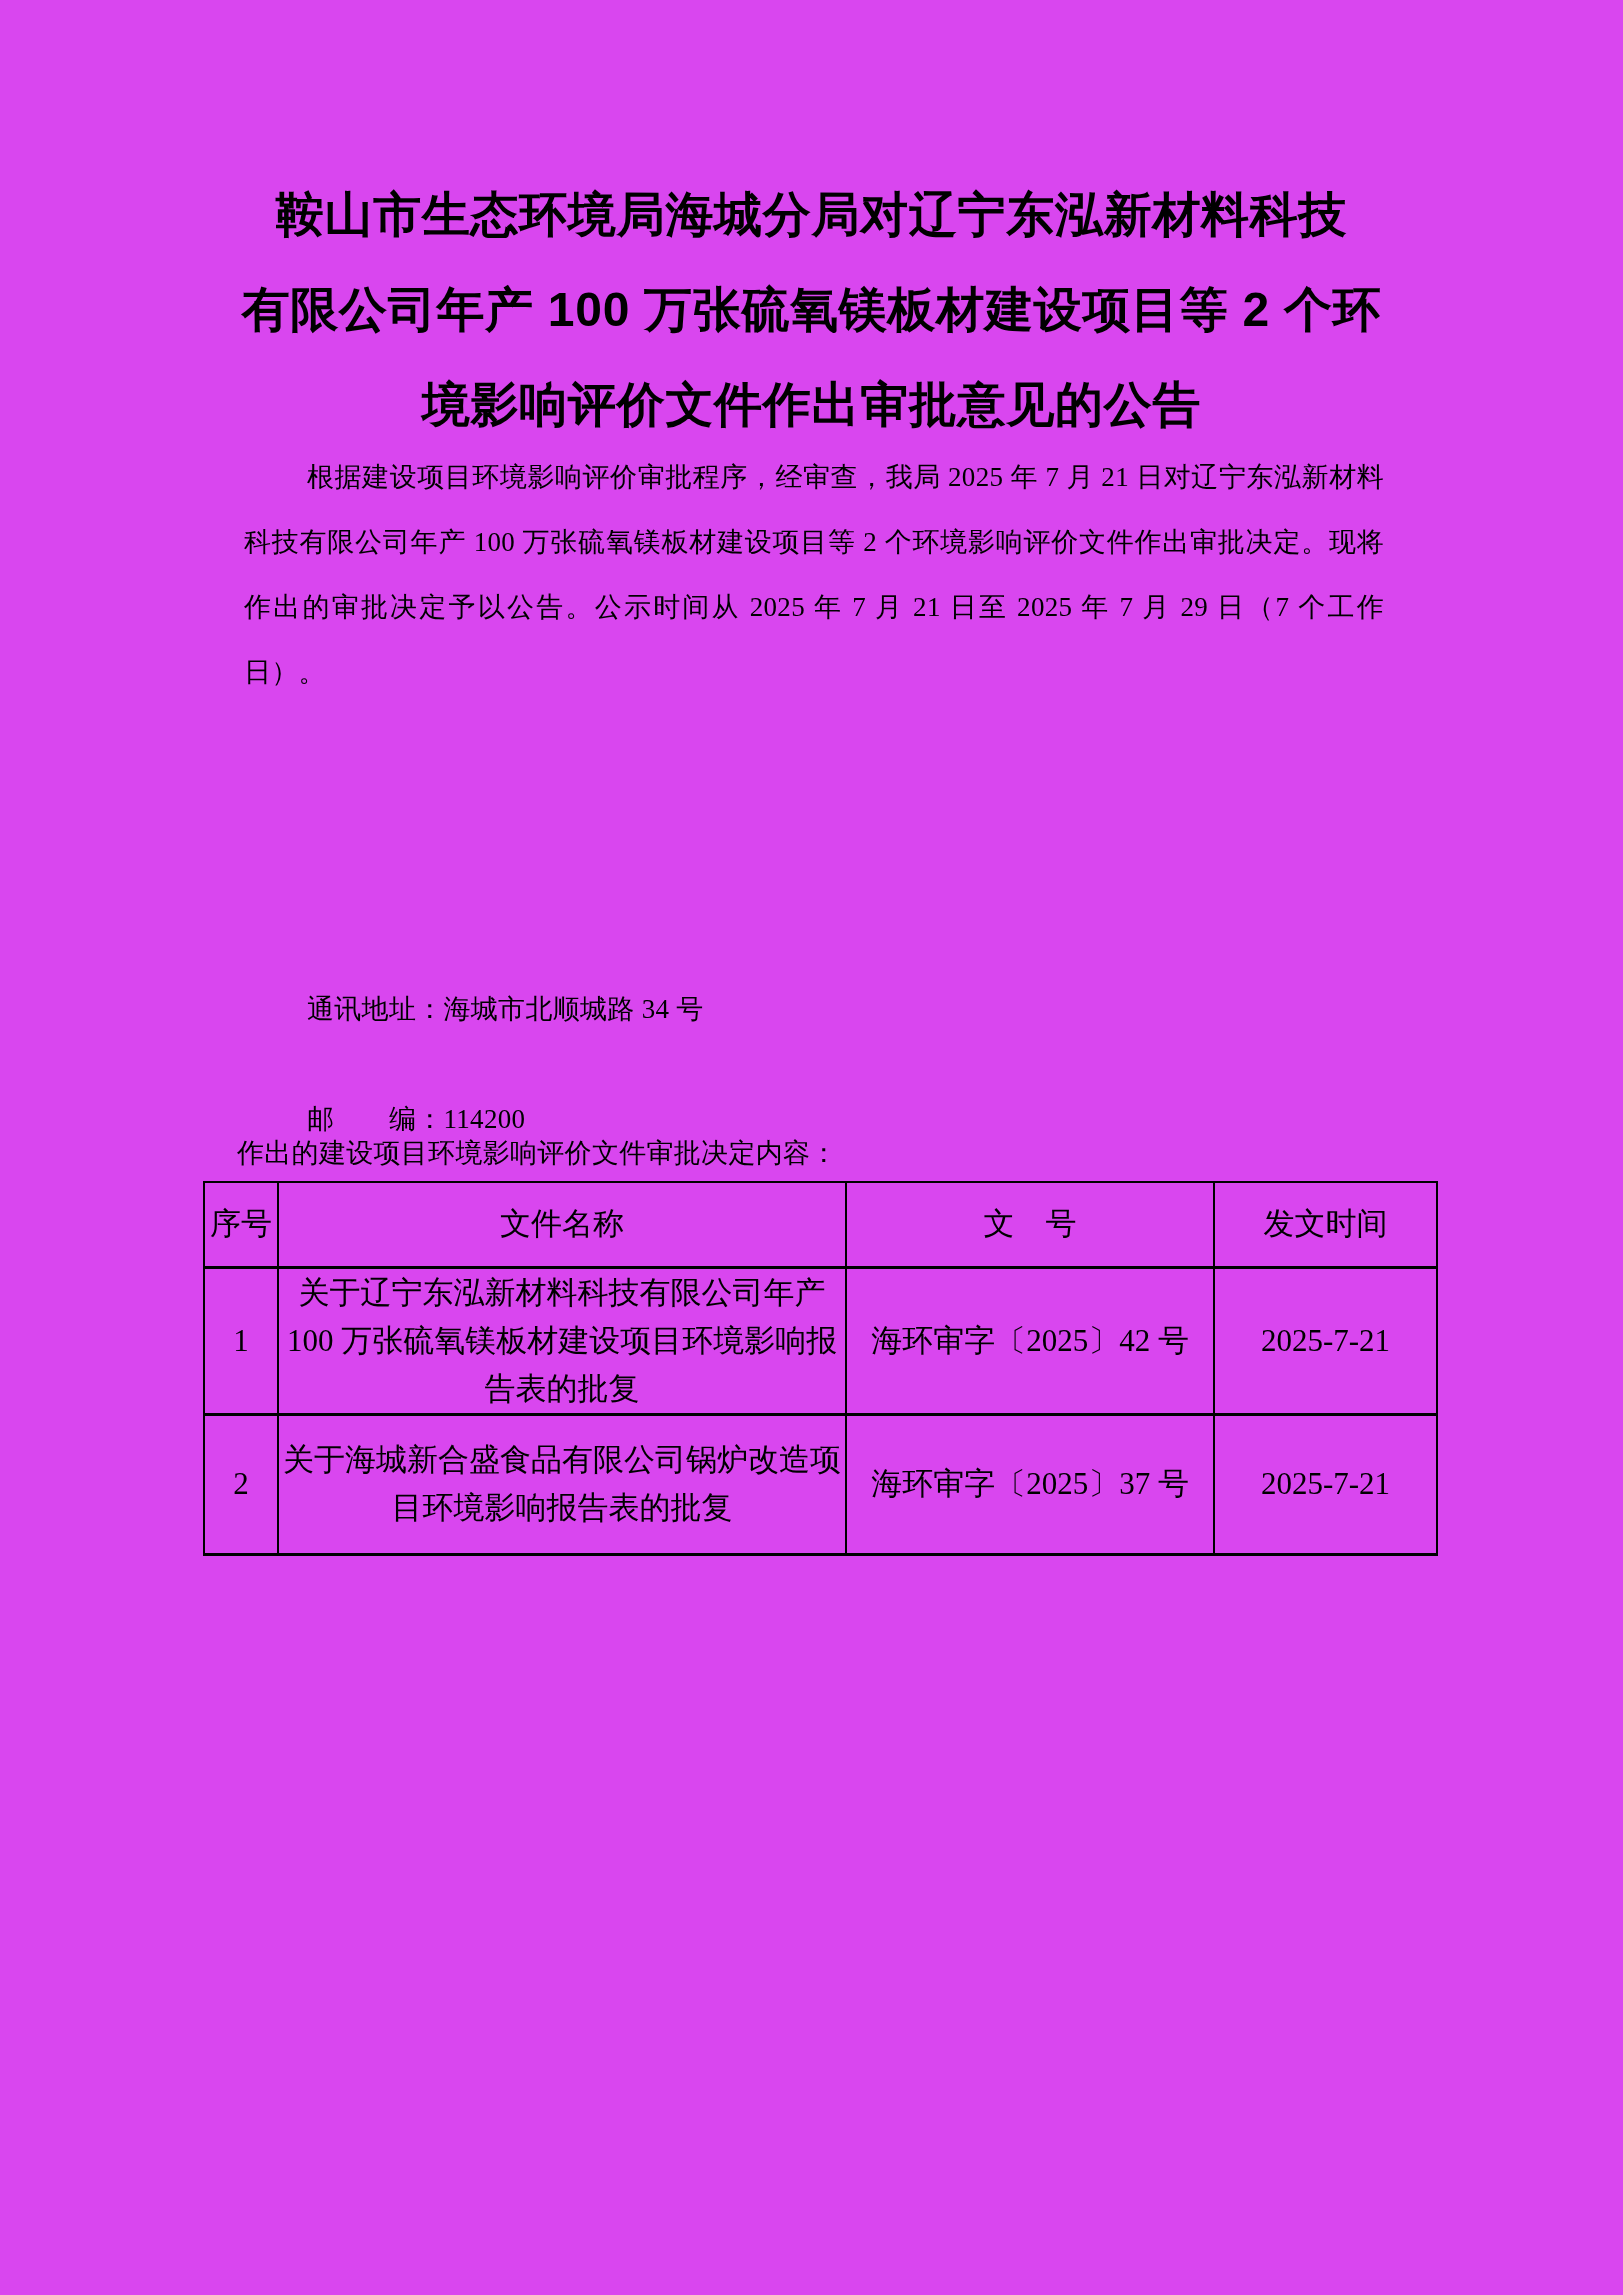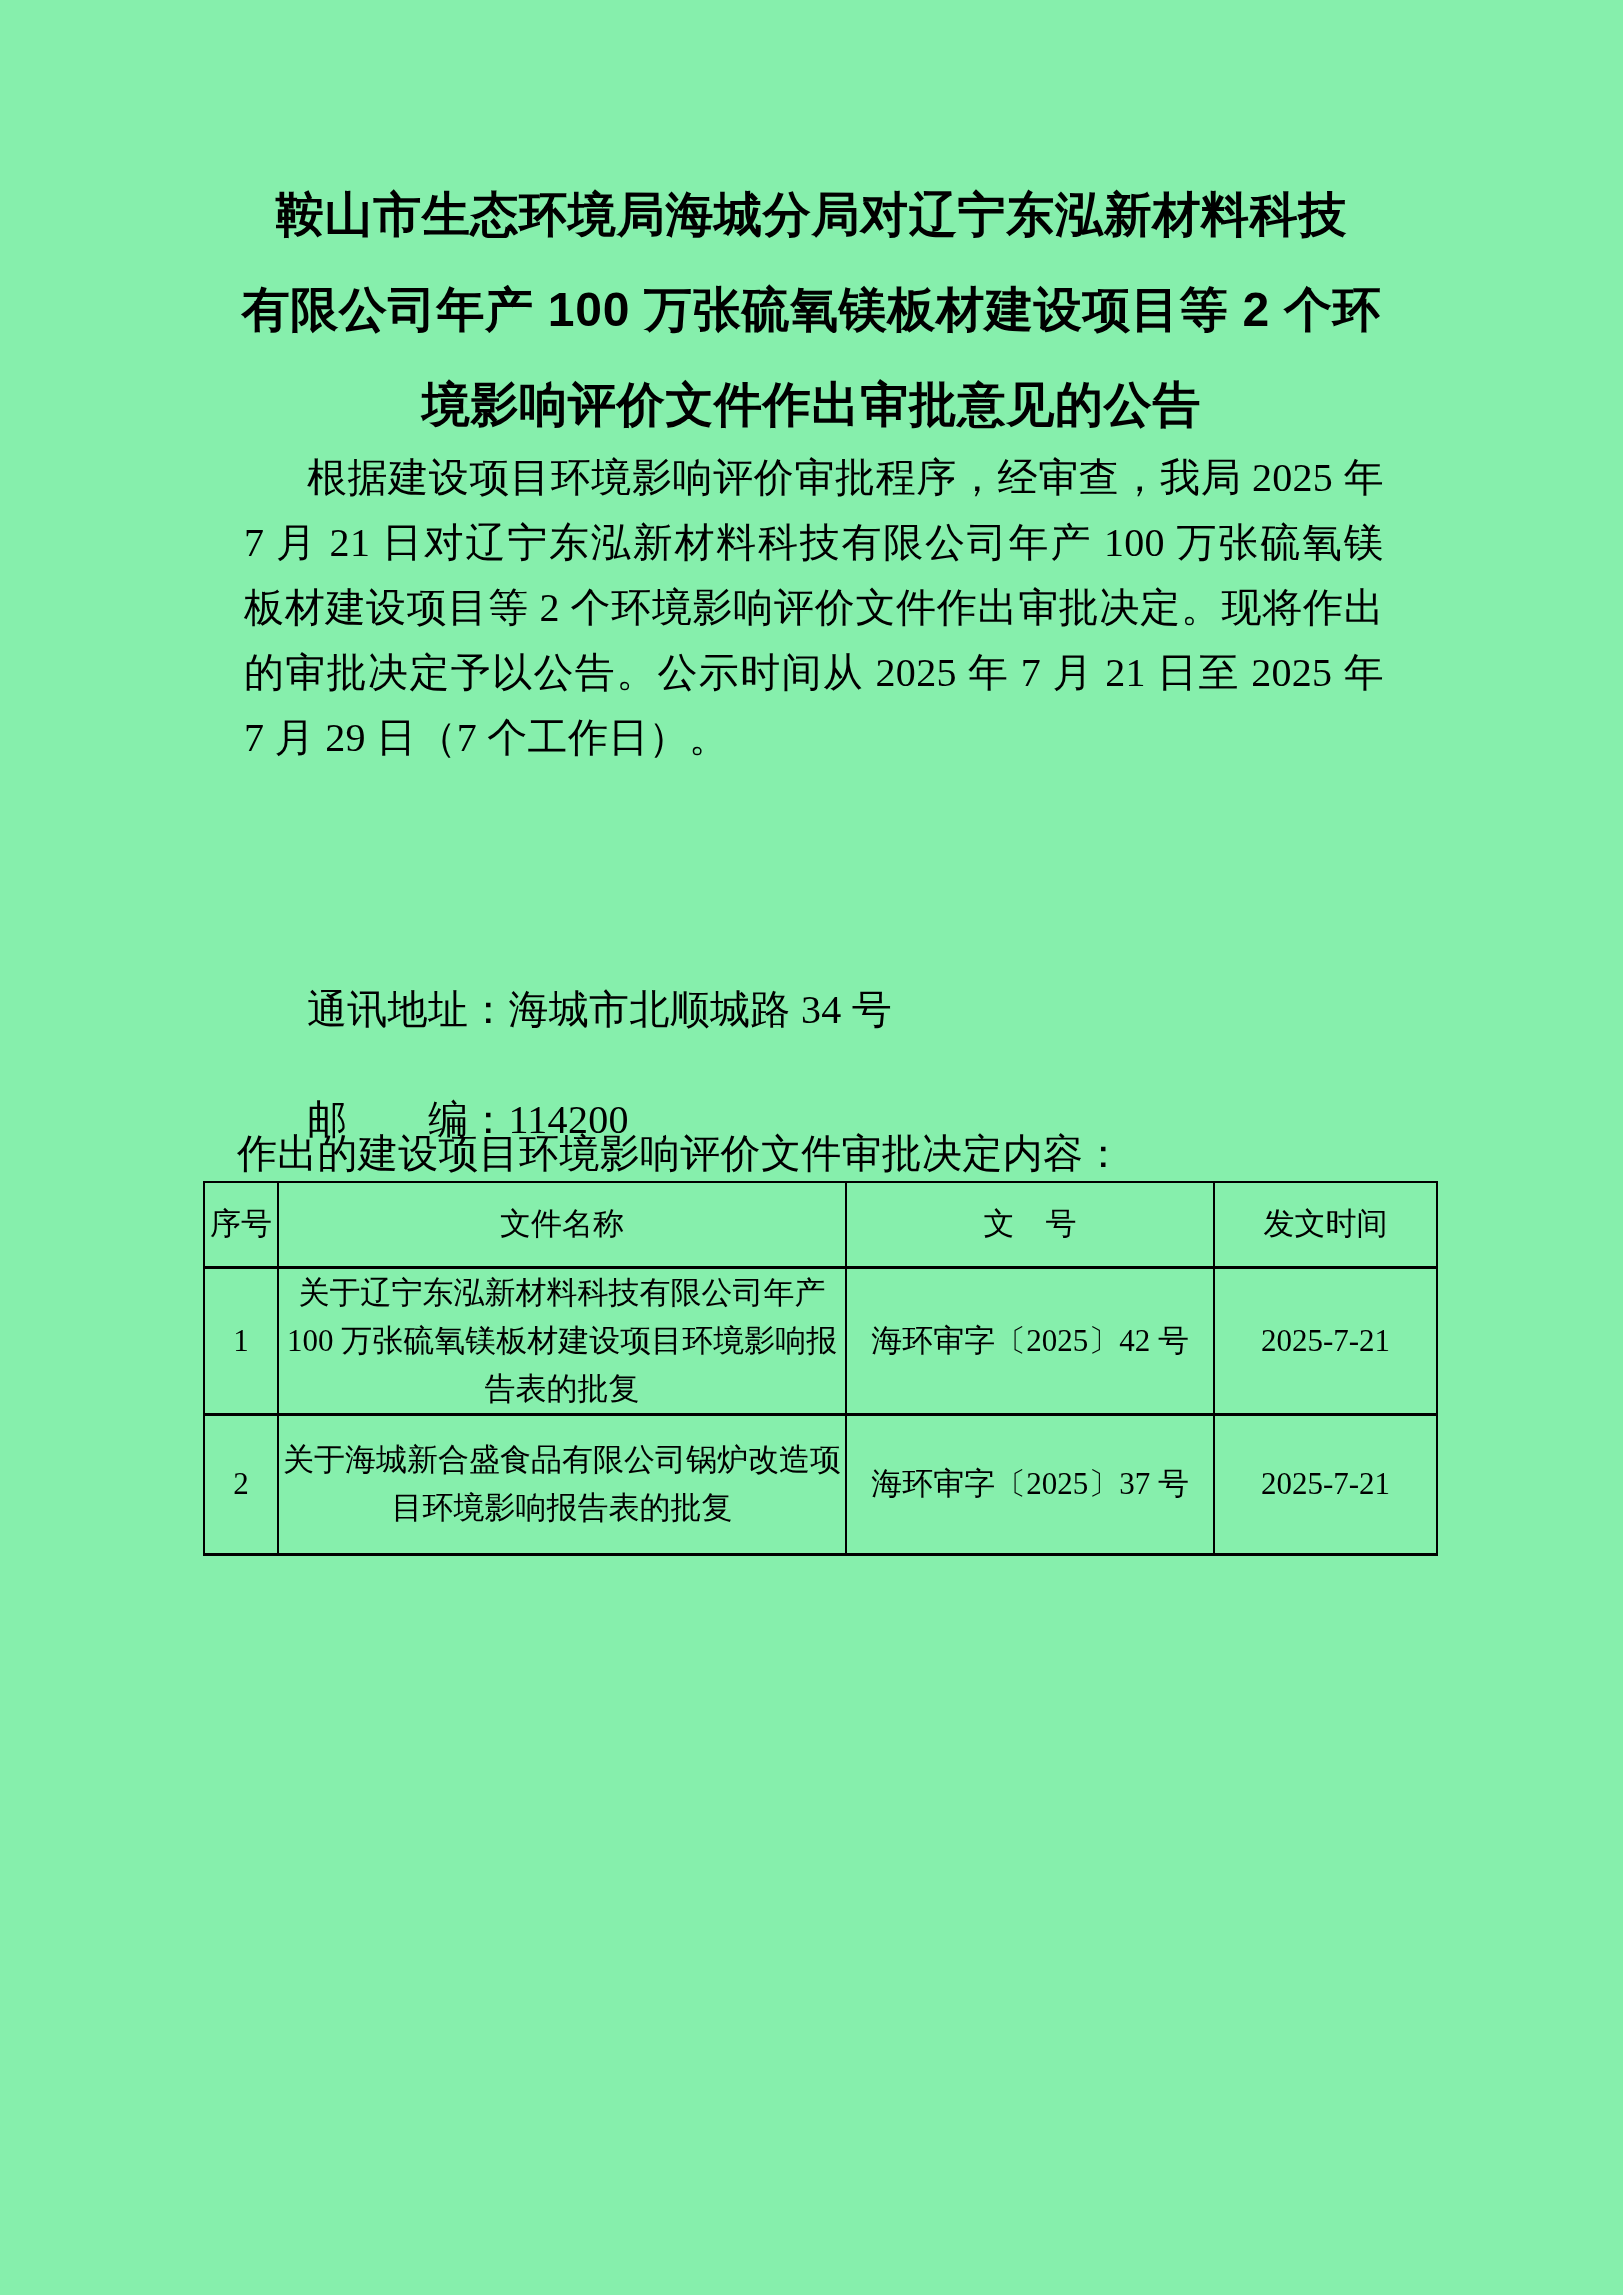"鞍山市生态环境局海城分局对辽宁东泓新材料科技" .page { background: #86efac -> #d946ef }
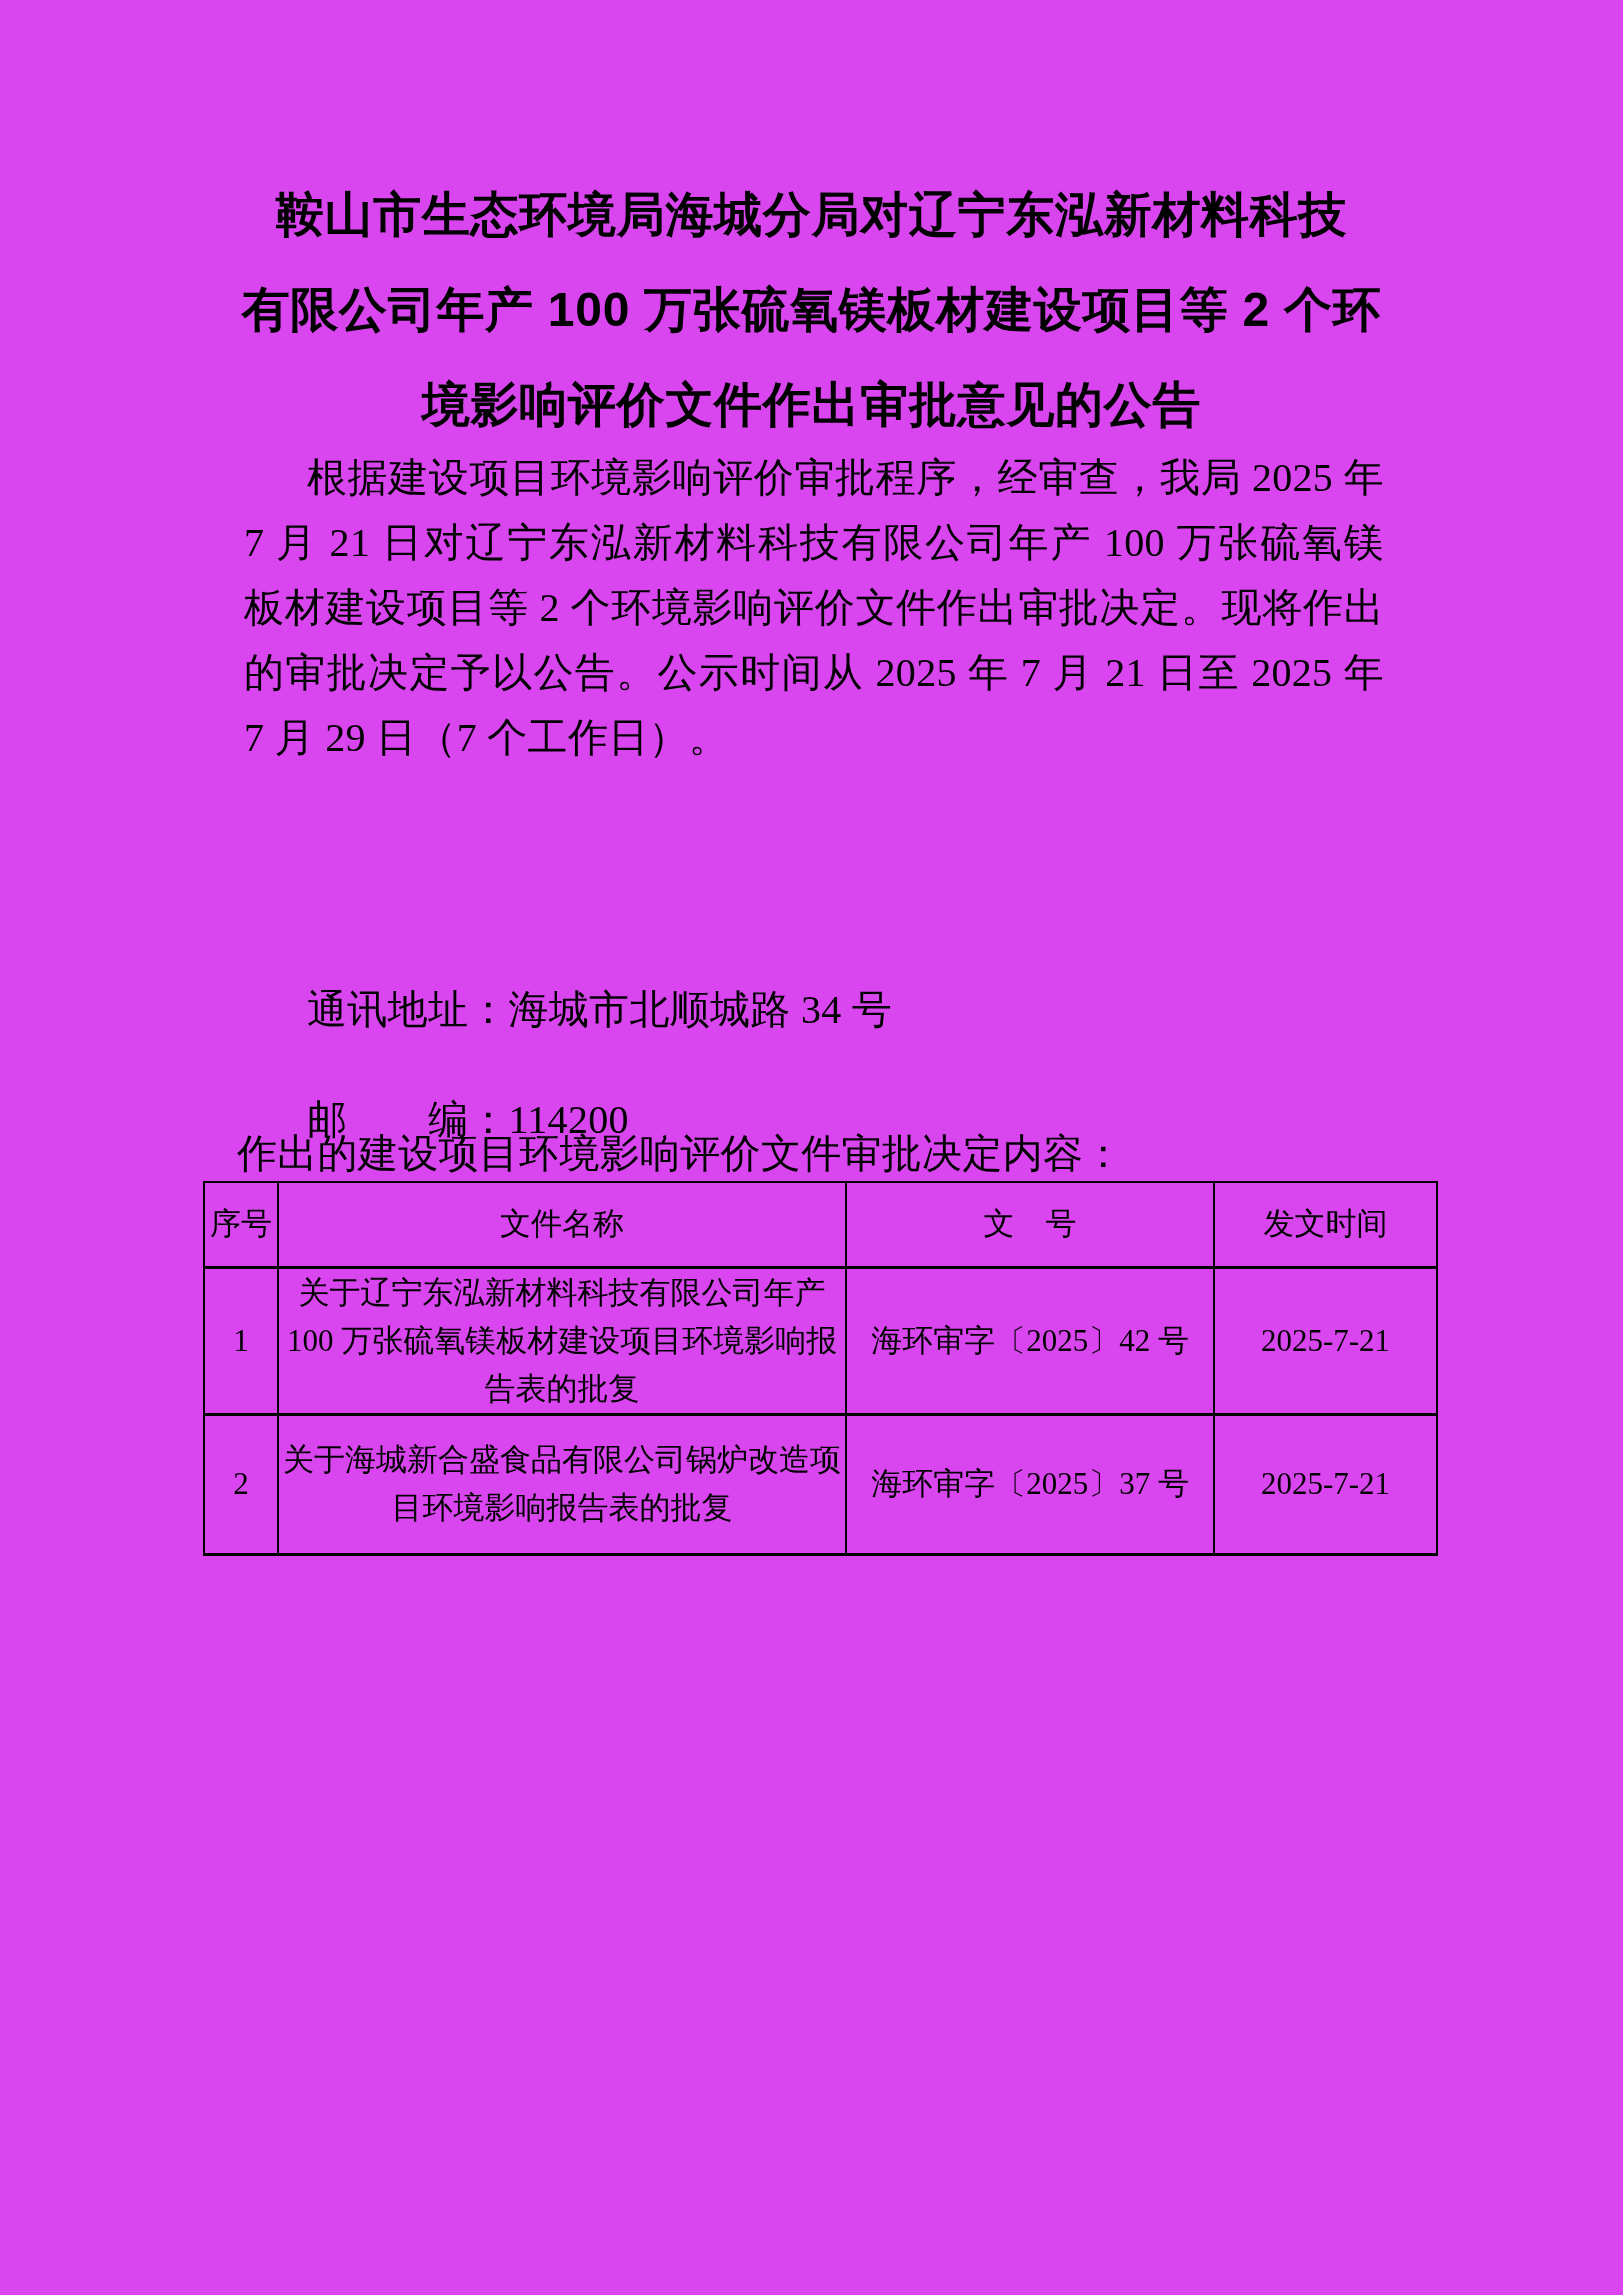"根据建设项目环境影响评价审批程序，经审查，我局 2025 年 7 月" .para { font-size: 40px -> 27px }
